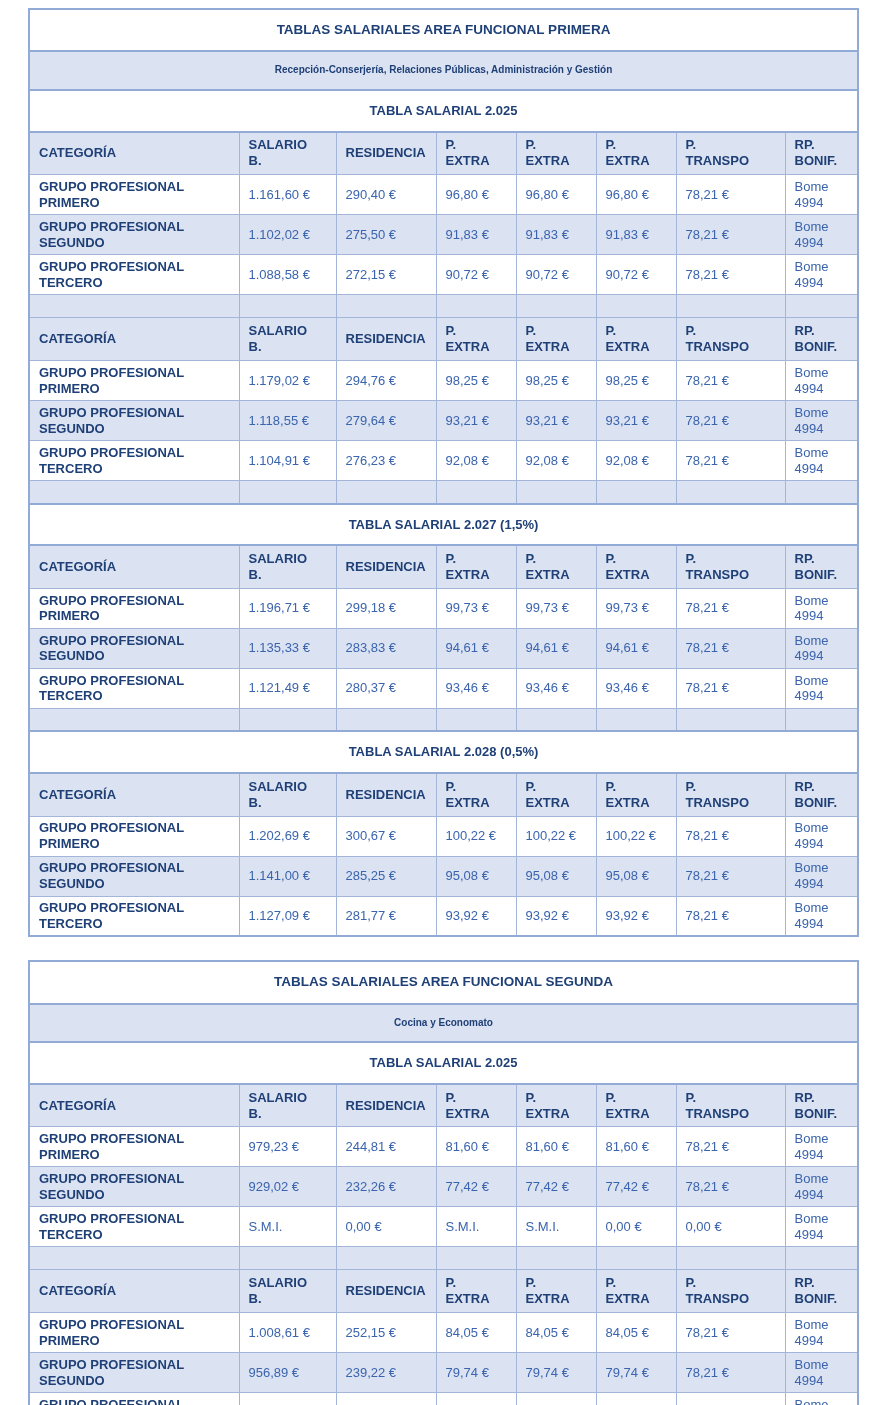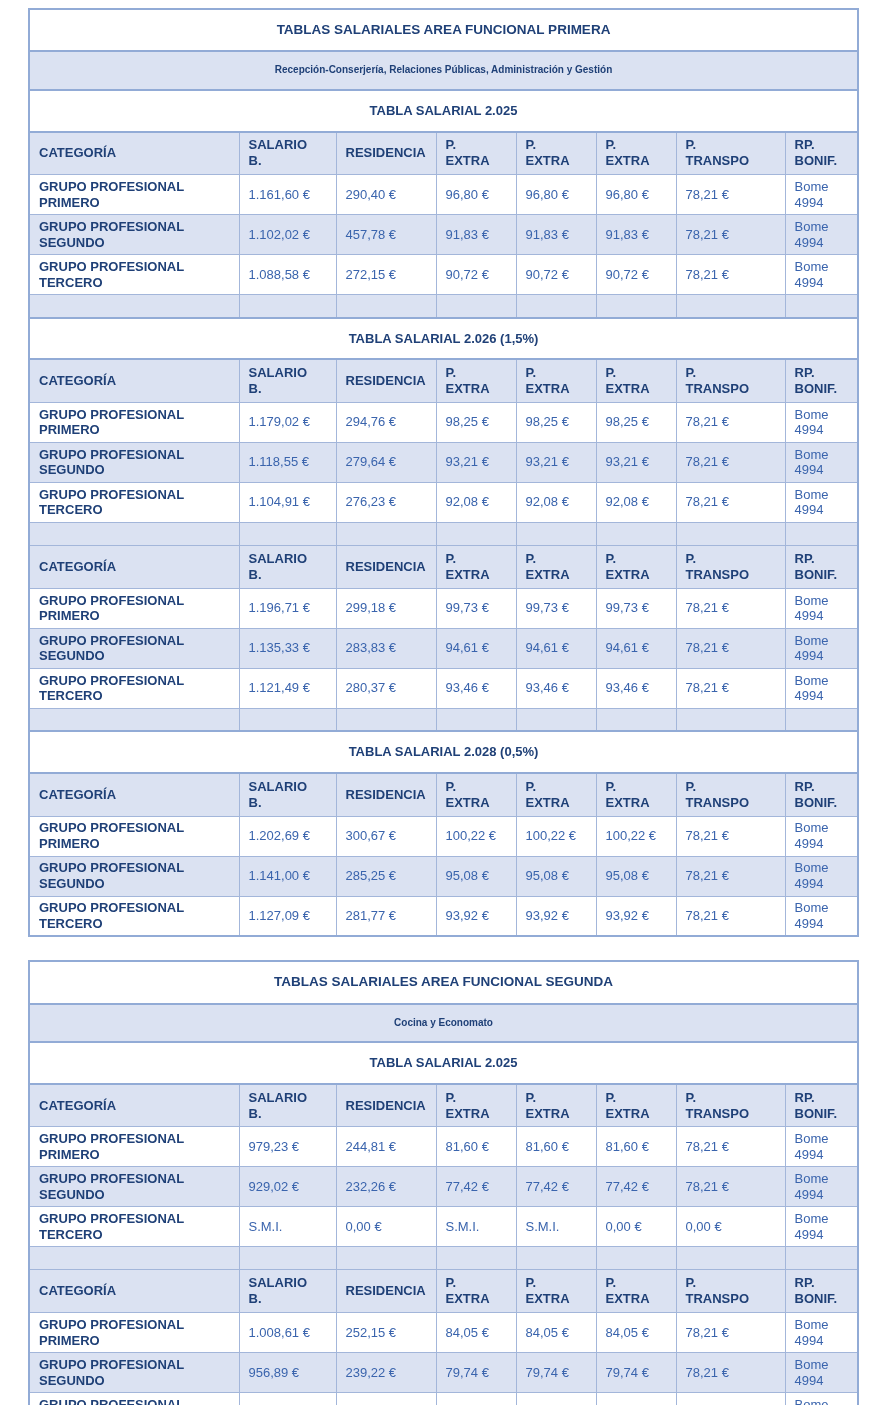"457,78 €" td { text: 457,78 -> 275,50 }
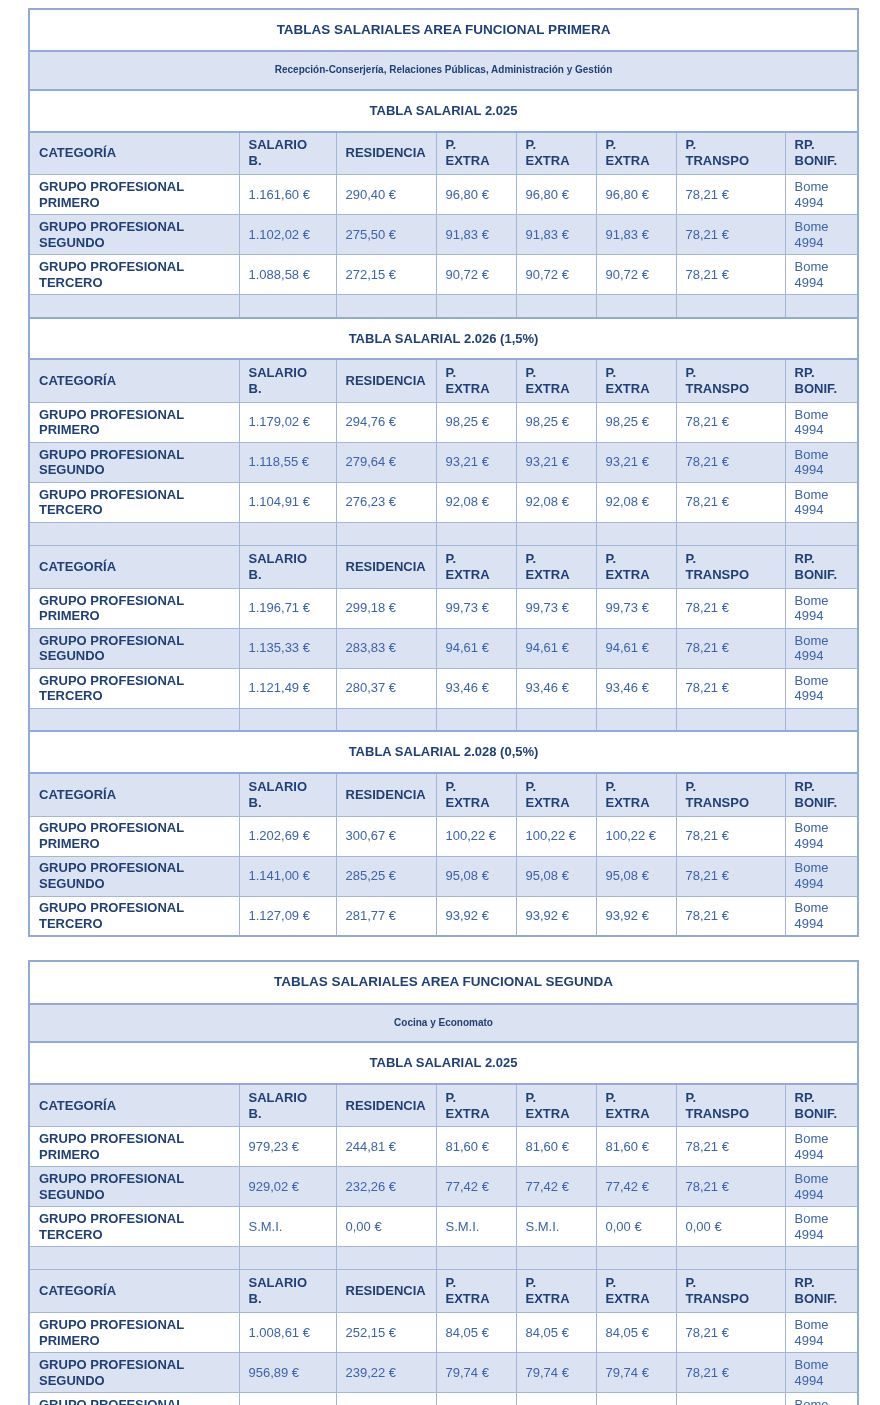"TABLA SALARIAL 2.026 (1,5%)" tr.ttitle { html: <tr> <td>TABLA SALARIAL 2.026 (1,5%)</td> </tr> -> none }
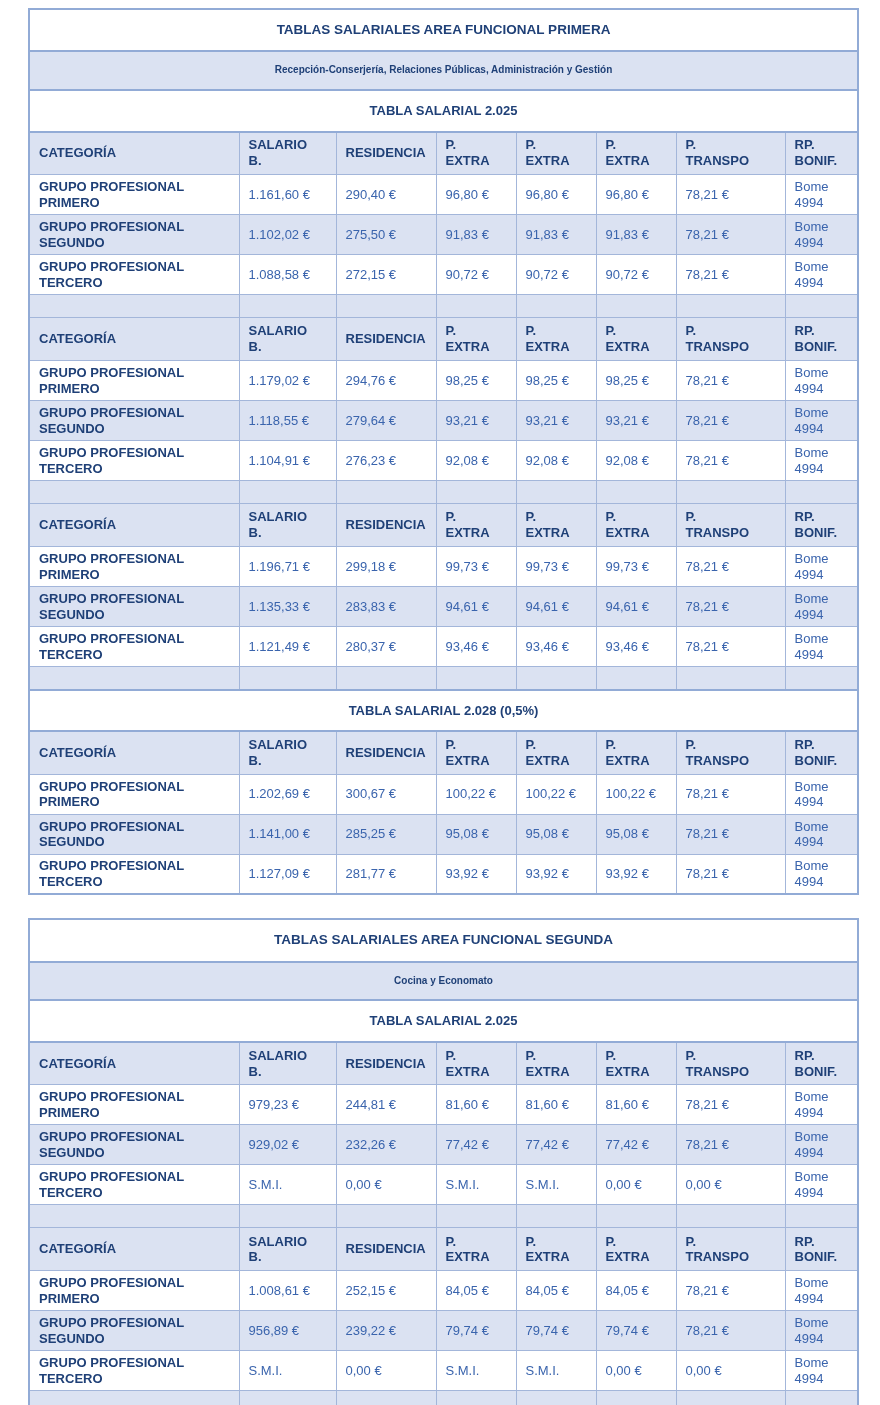"TABLA SALARIAL 2.027 (1,5%)" tr.ttitle { html: none -> <tr> <td>TABLA SALARIAL 2.027 (1,5%)</td> </tr> }
